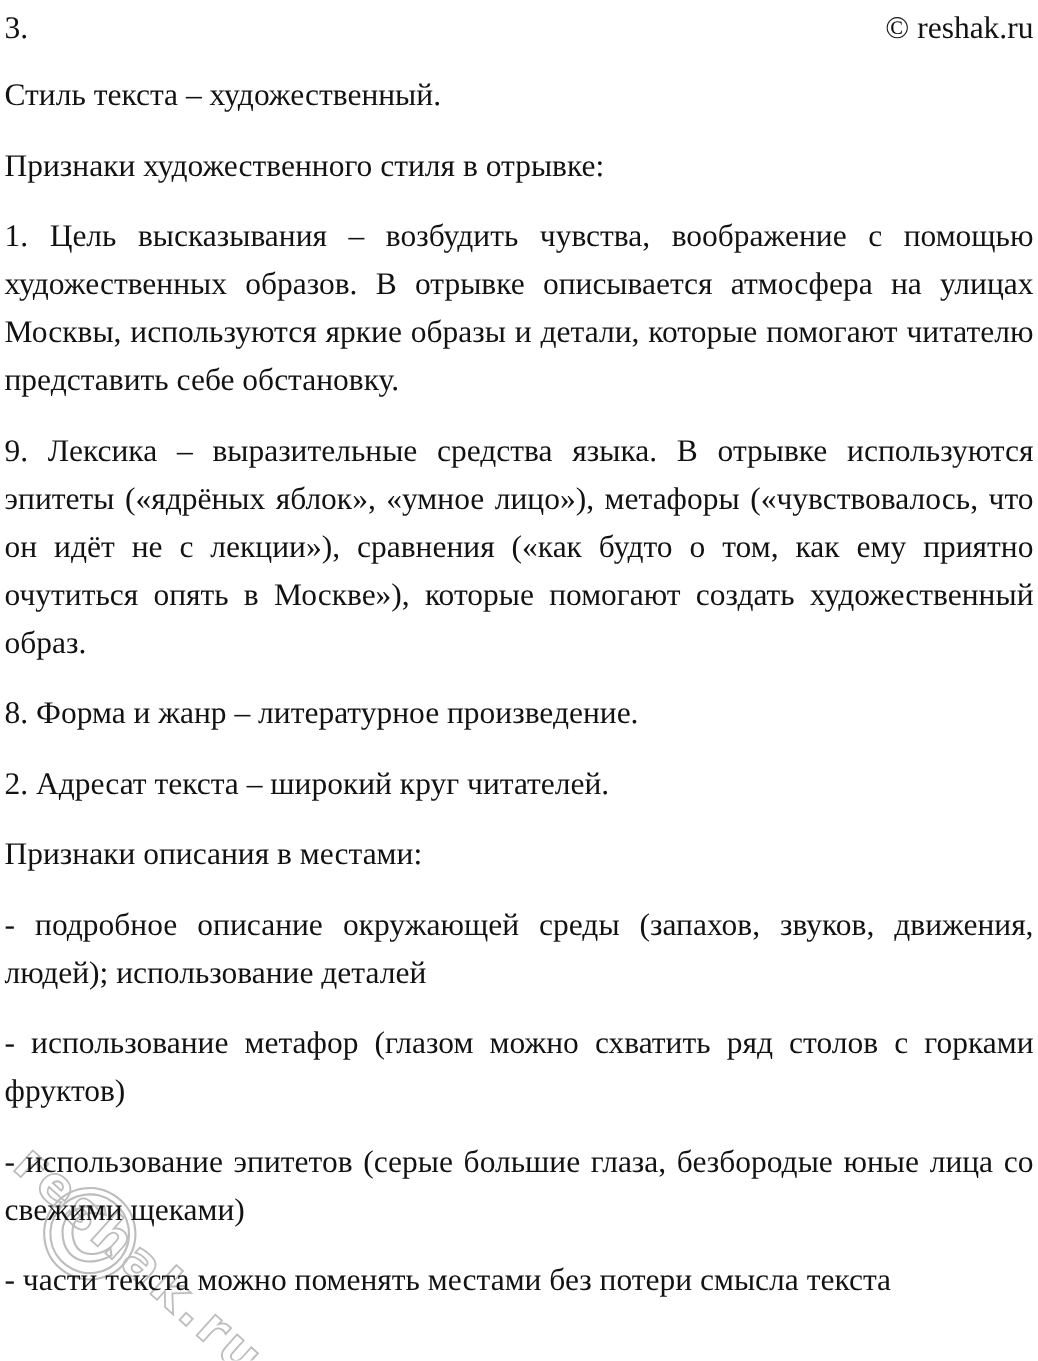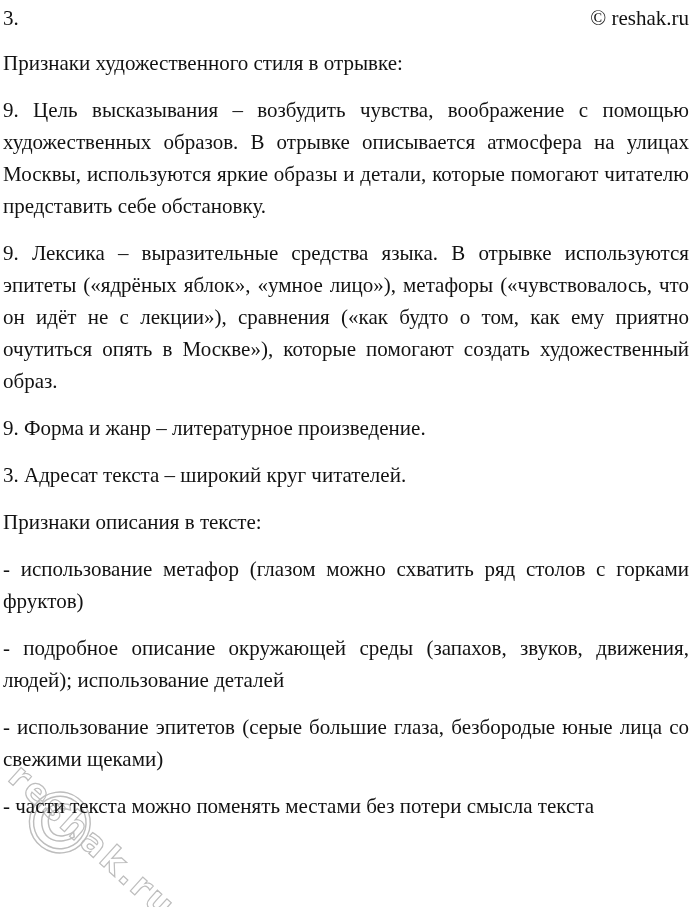"Стиль текста – художественный." p { html: none -> <p>Стиль текста – художественный.</p> }
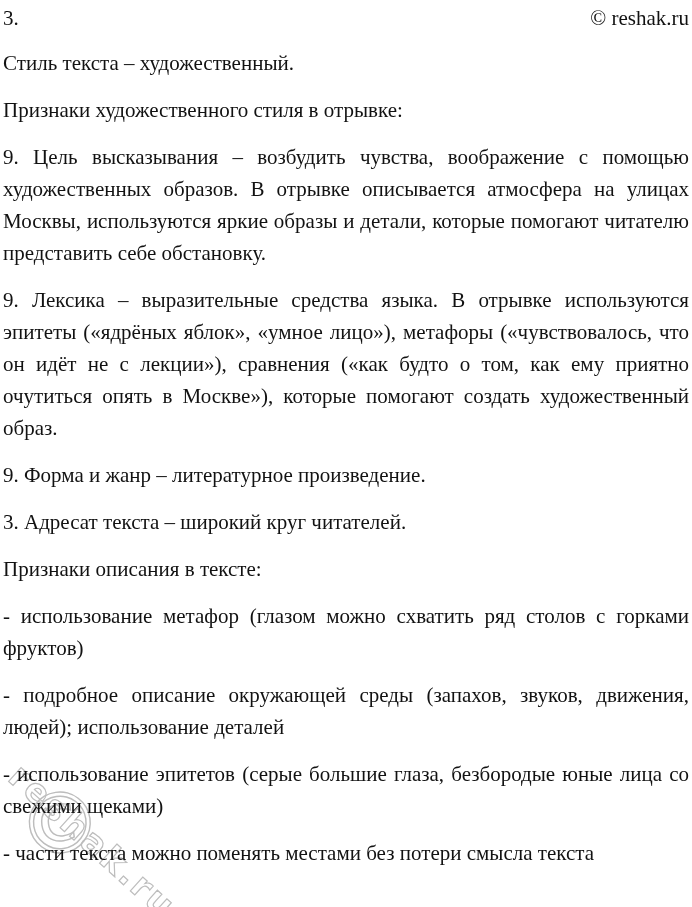"9. Цель высказывания – возбудить" p { text: 9 -> 1 }
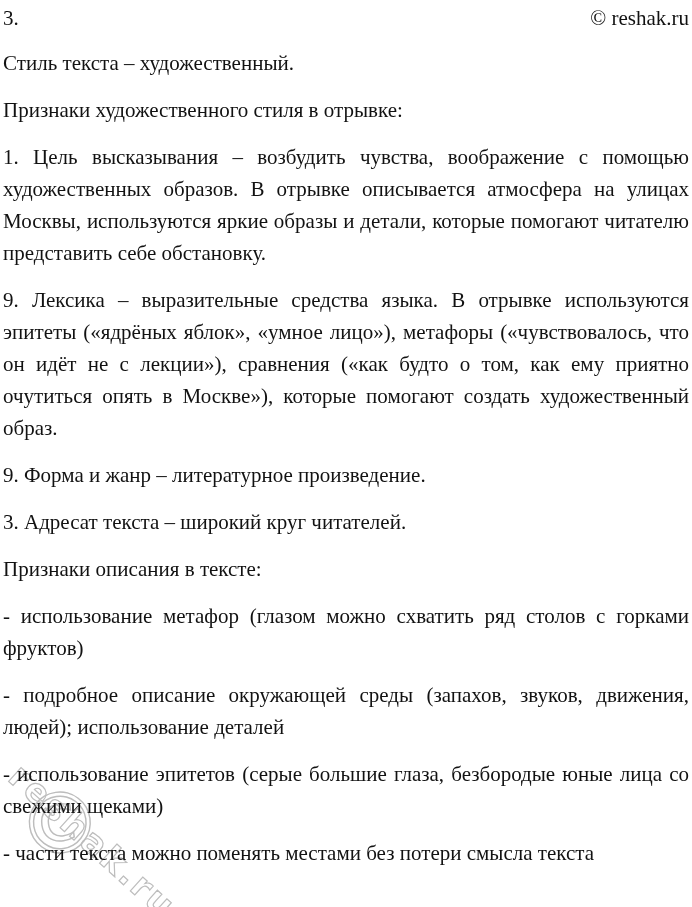"9. Форма и жанр –" p { text: 9 -> 8 }
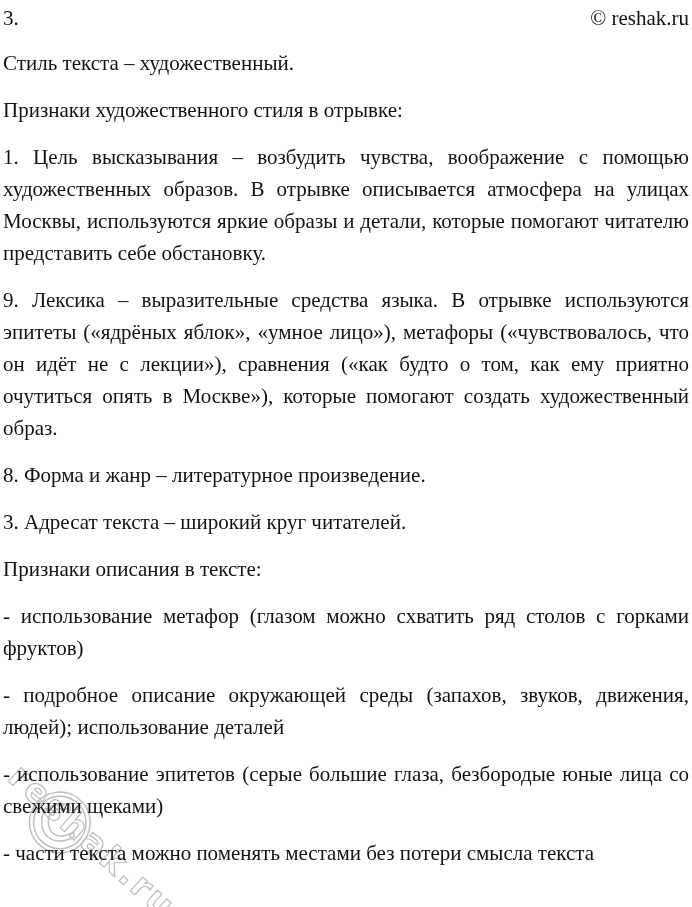"3. Адресат текста – широкий" p { text: 3 -> 2 }
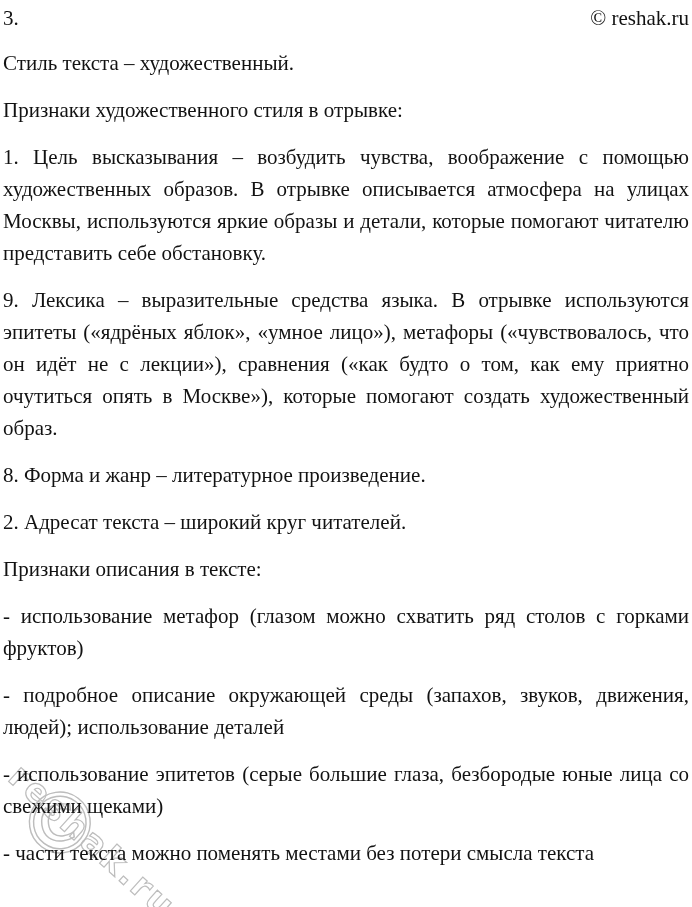"Признаки описания в тексте:" p { text: тексте -> местами }
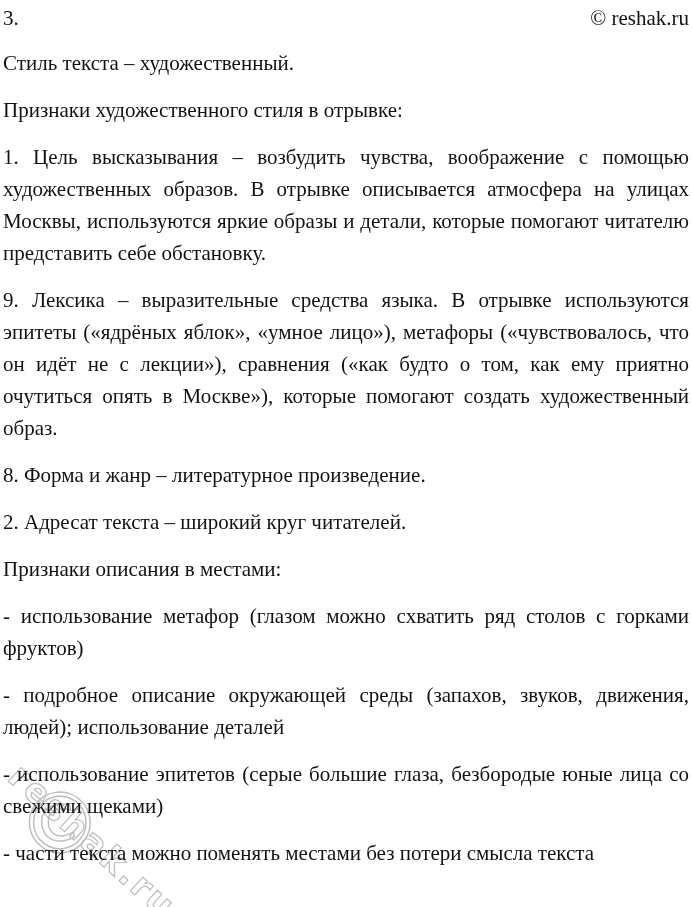"- использование метафор (глазом можно" p { order: before "- подробное описание окружающей среды" -> after "- подробное описание окружающей среды" }
